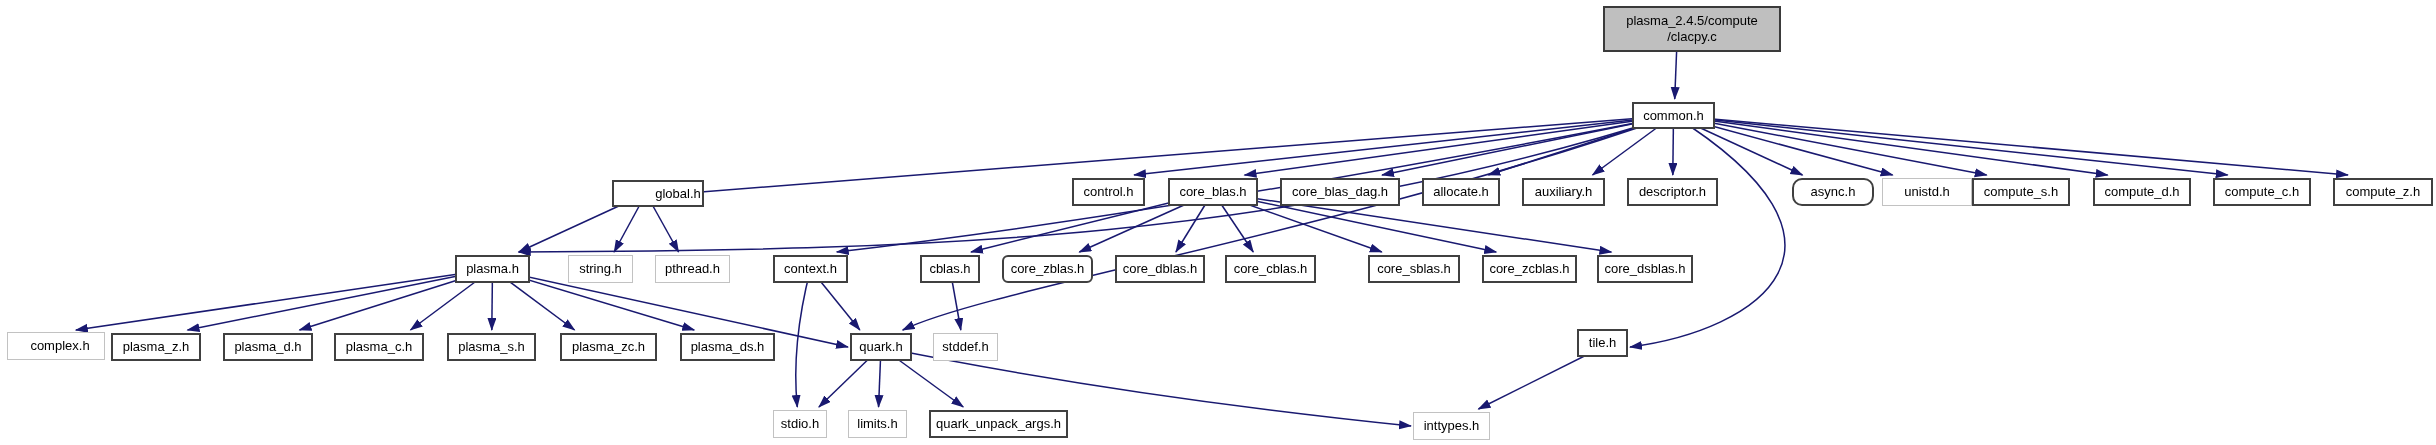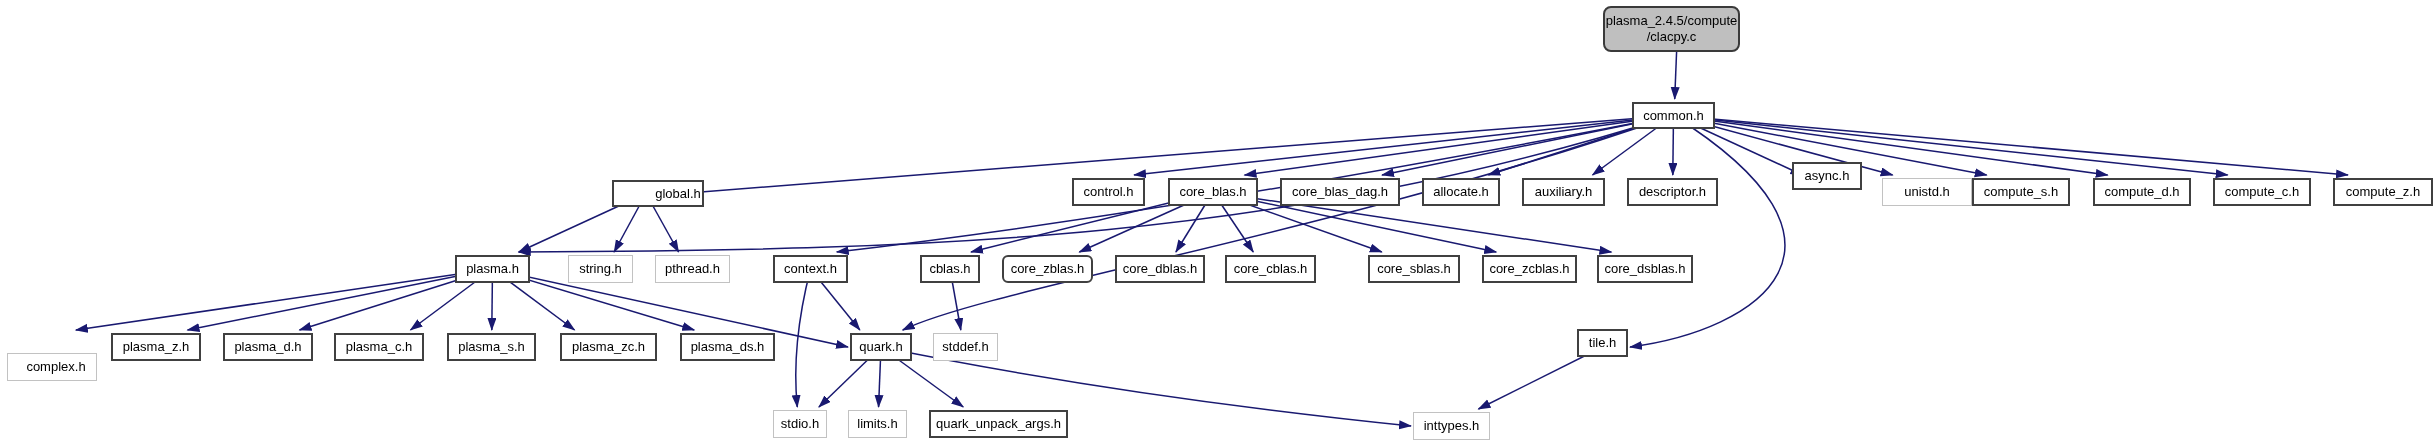"plasma_2.4.5/compute" div.node { border-radius: 8px -> none; width: 137px -> 178px }
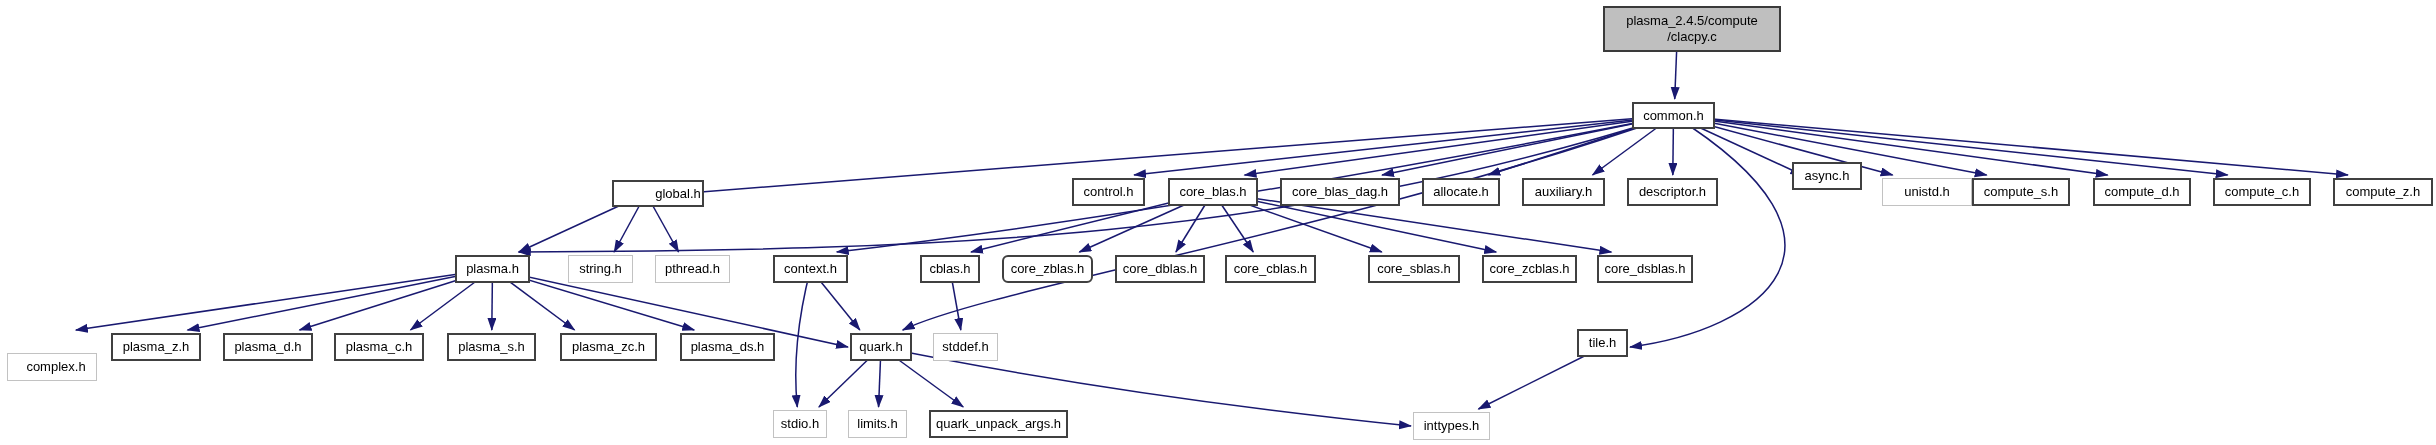"async.h" div.node { border-radius: none -> 10px; top: 162px -> 178px; width: 70px -> 82px }
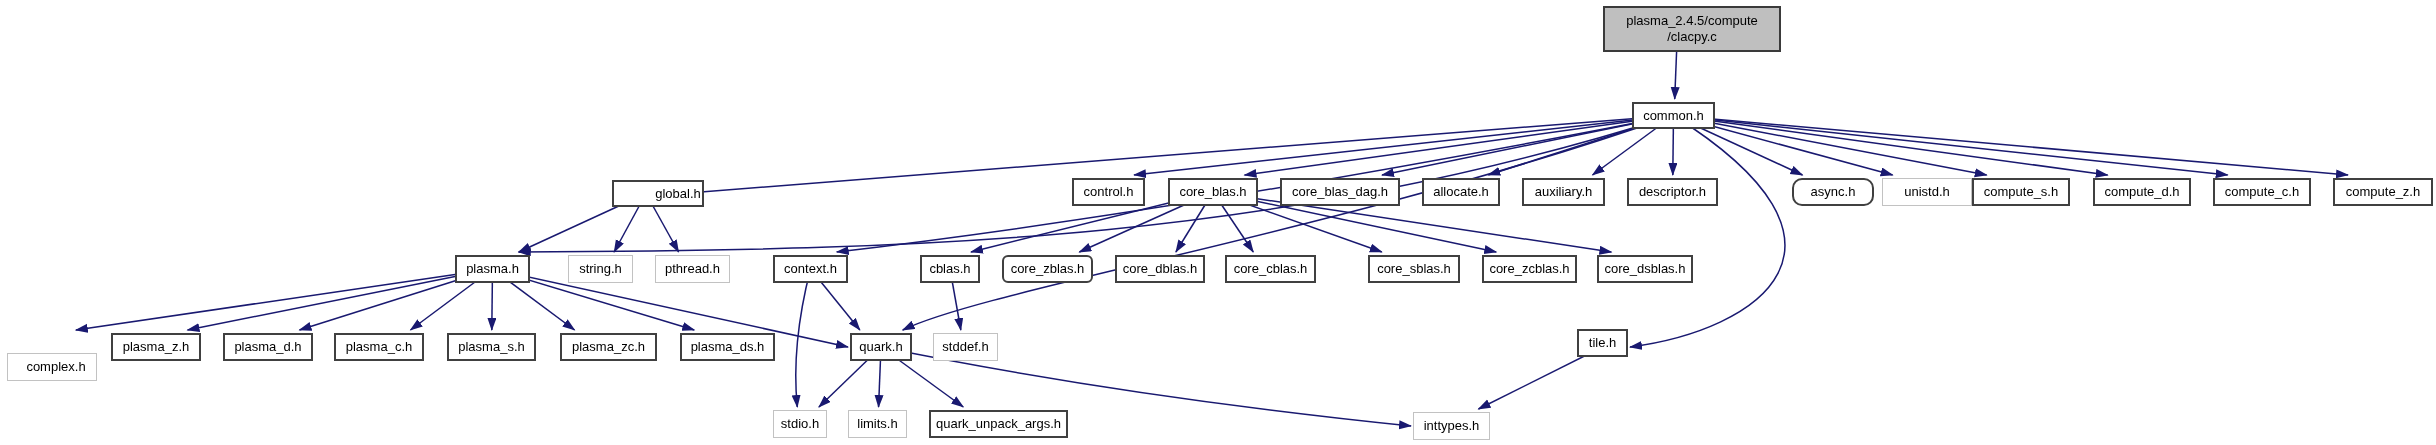"complex.h" div.node { top: 353px -> 332px; width: 90px -> 98px }
